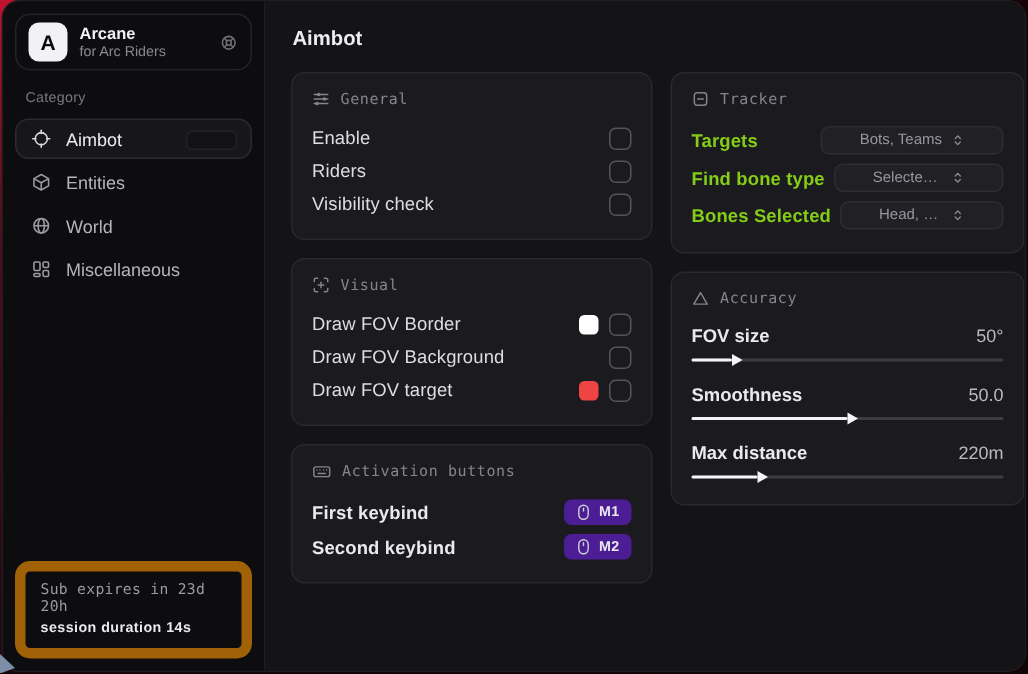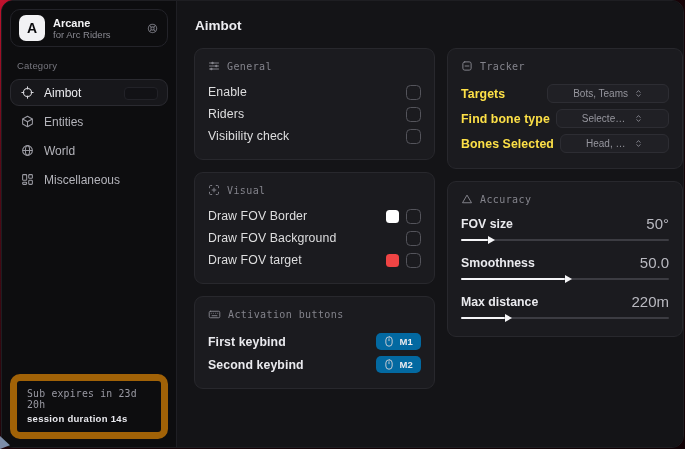"Targets" .trk-row .row-lbl { color: #fde047 -> #84cc16 }
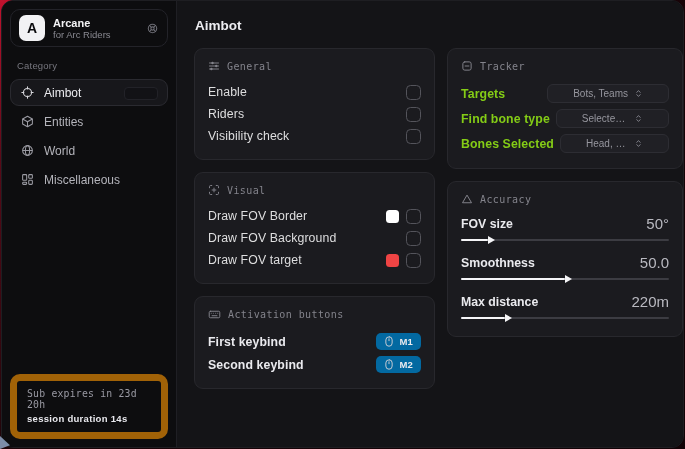"50°" .sl-val { font-size: 15px -> 12px }
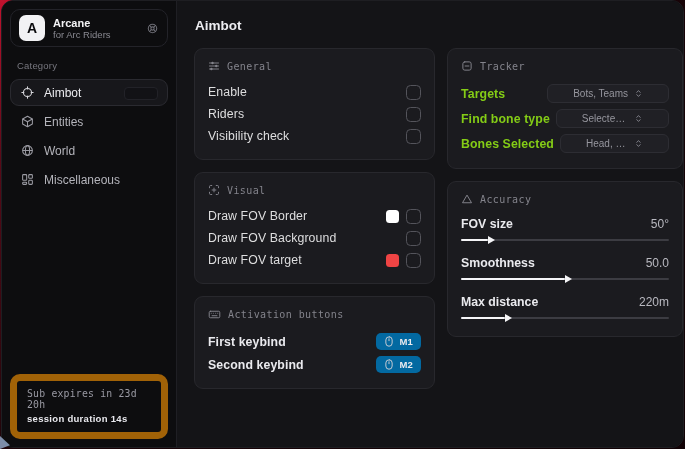"M1" .keybadge { background: #0369a1 -> #4c1d95 }
